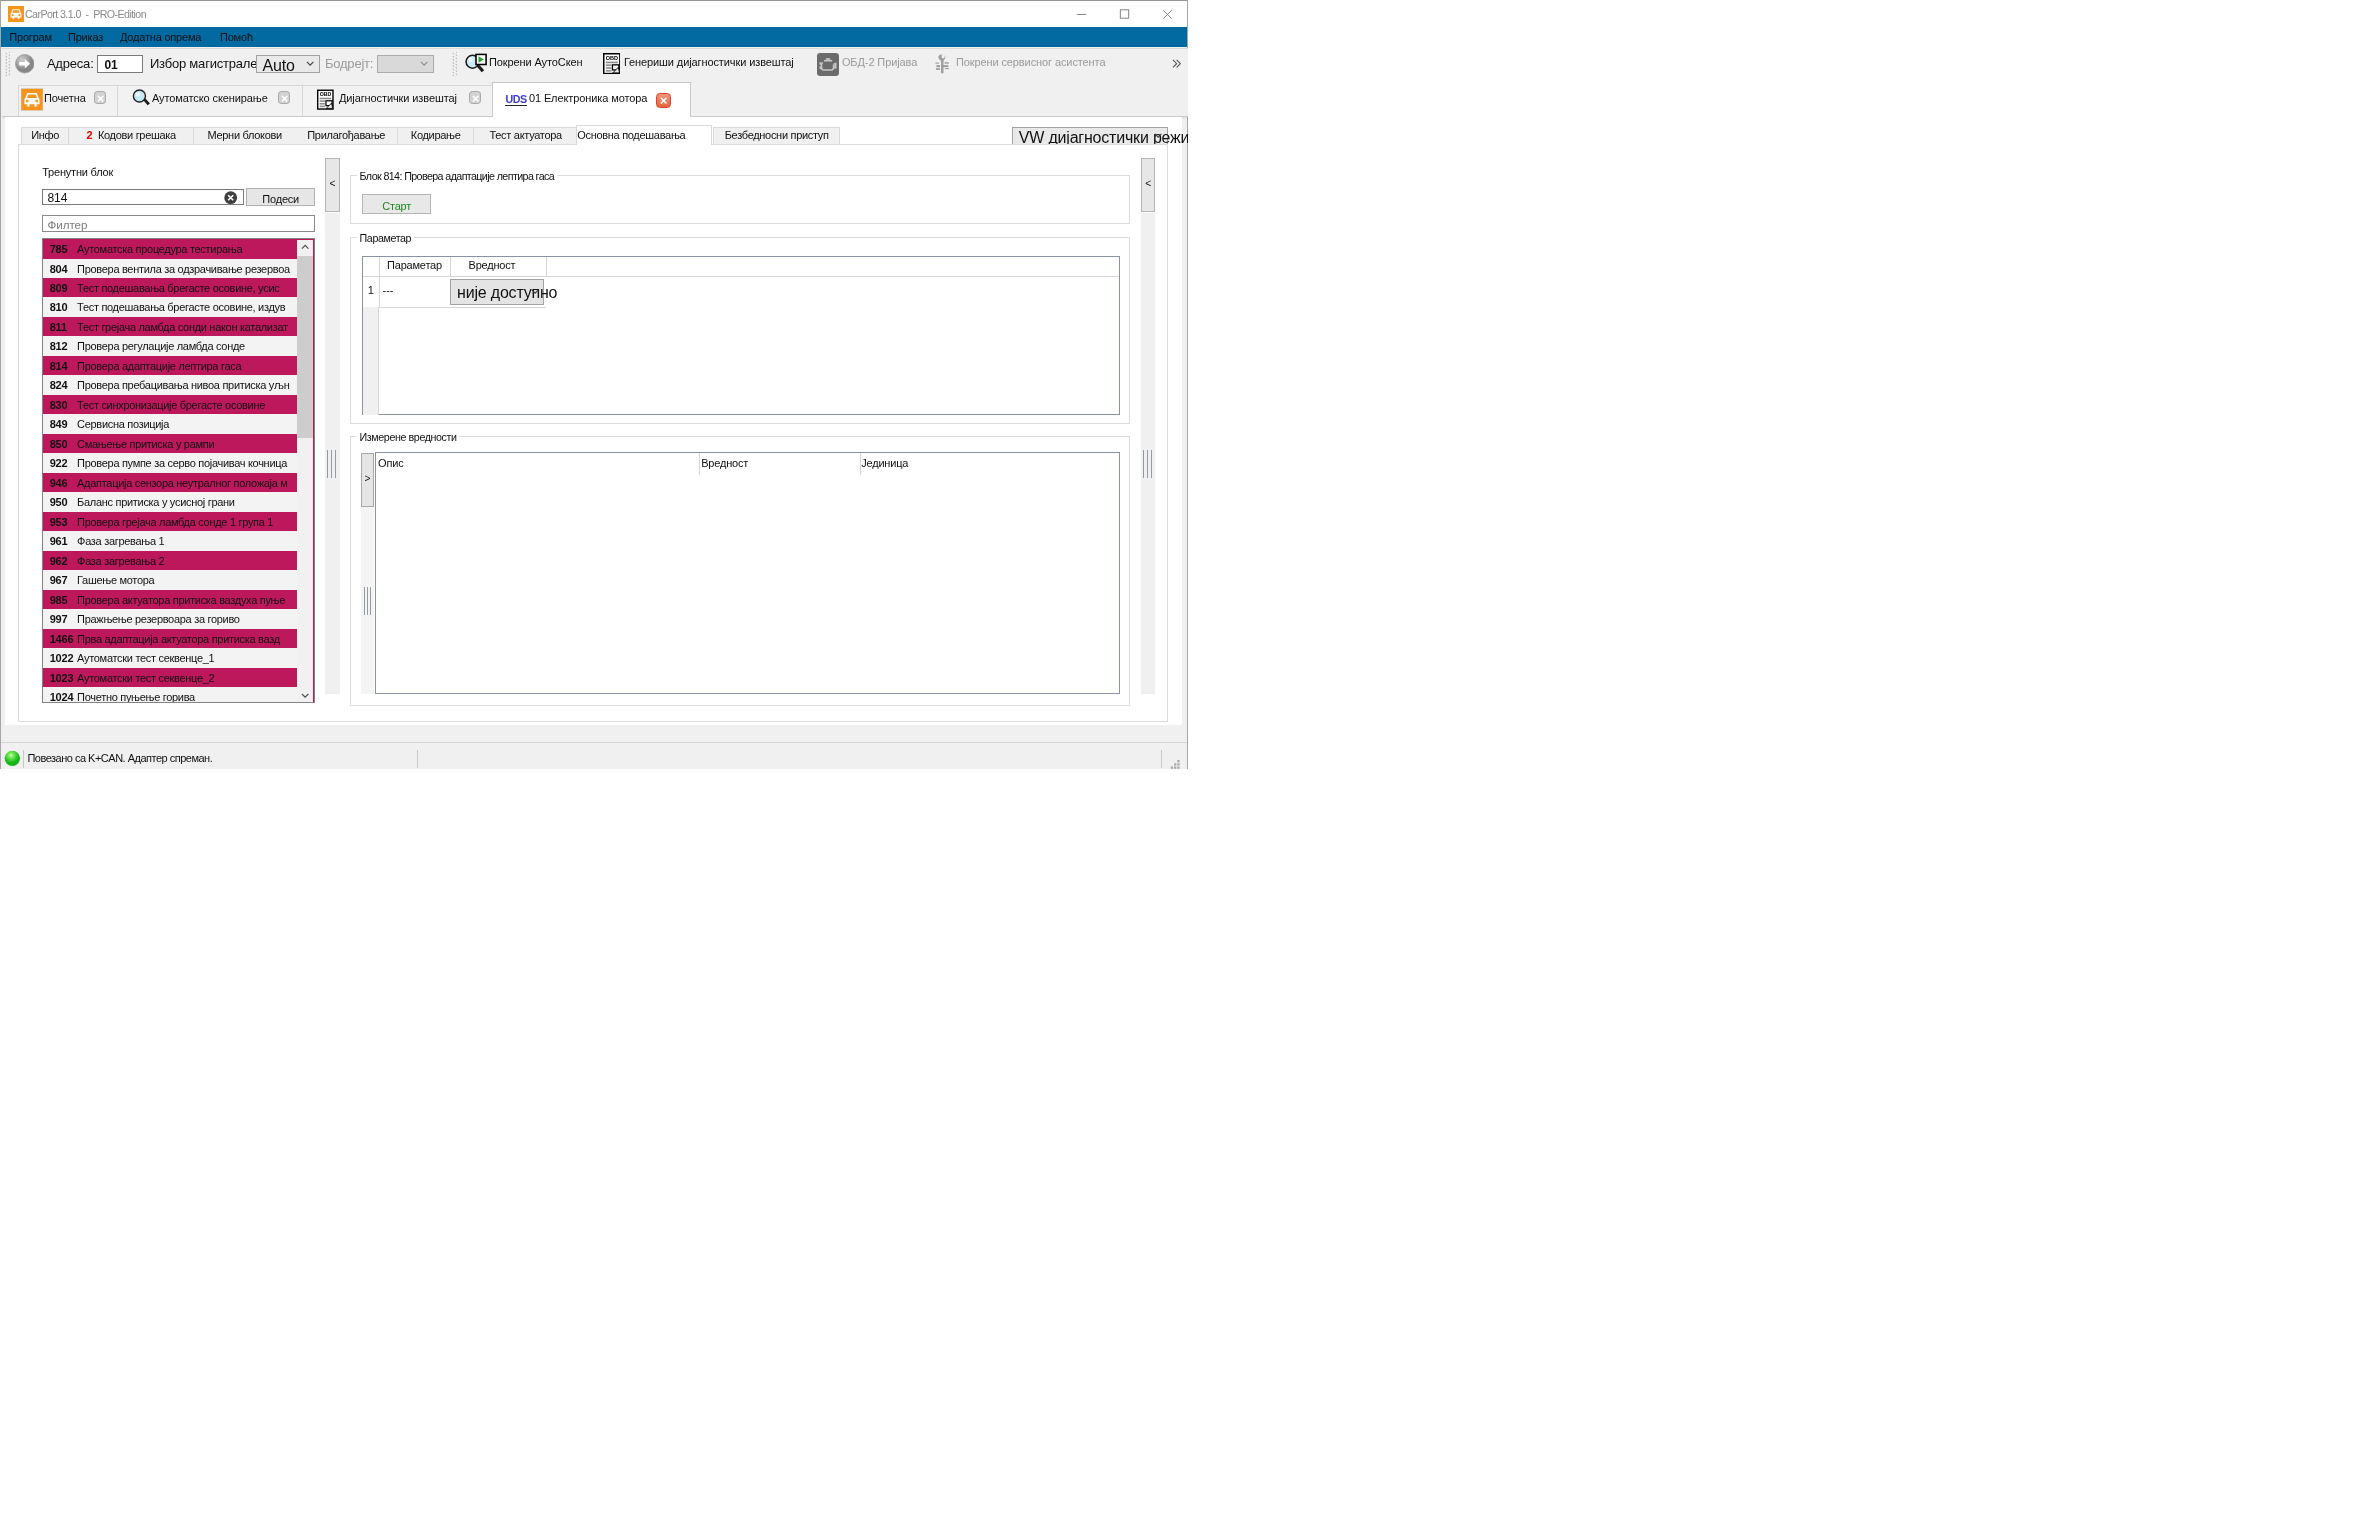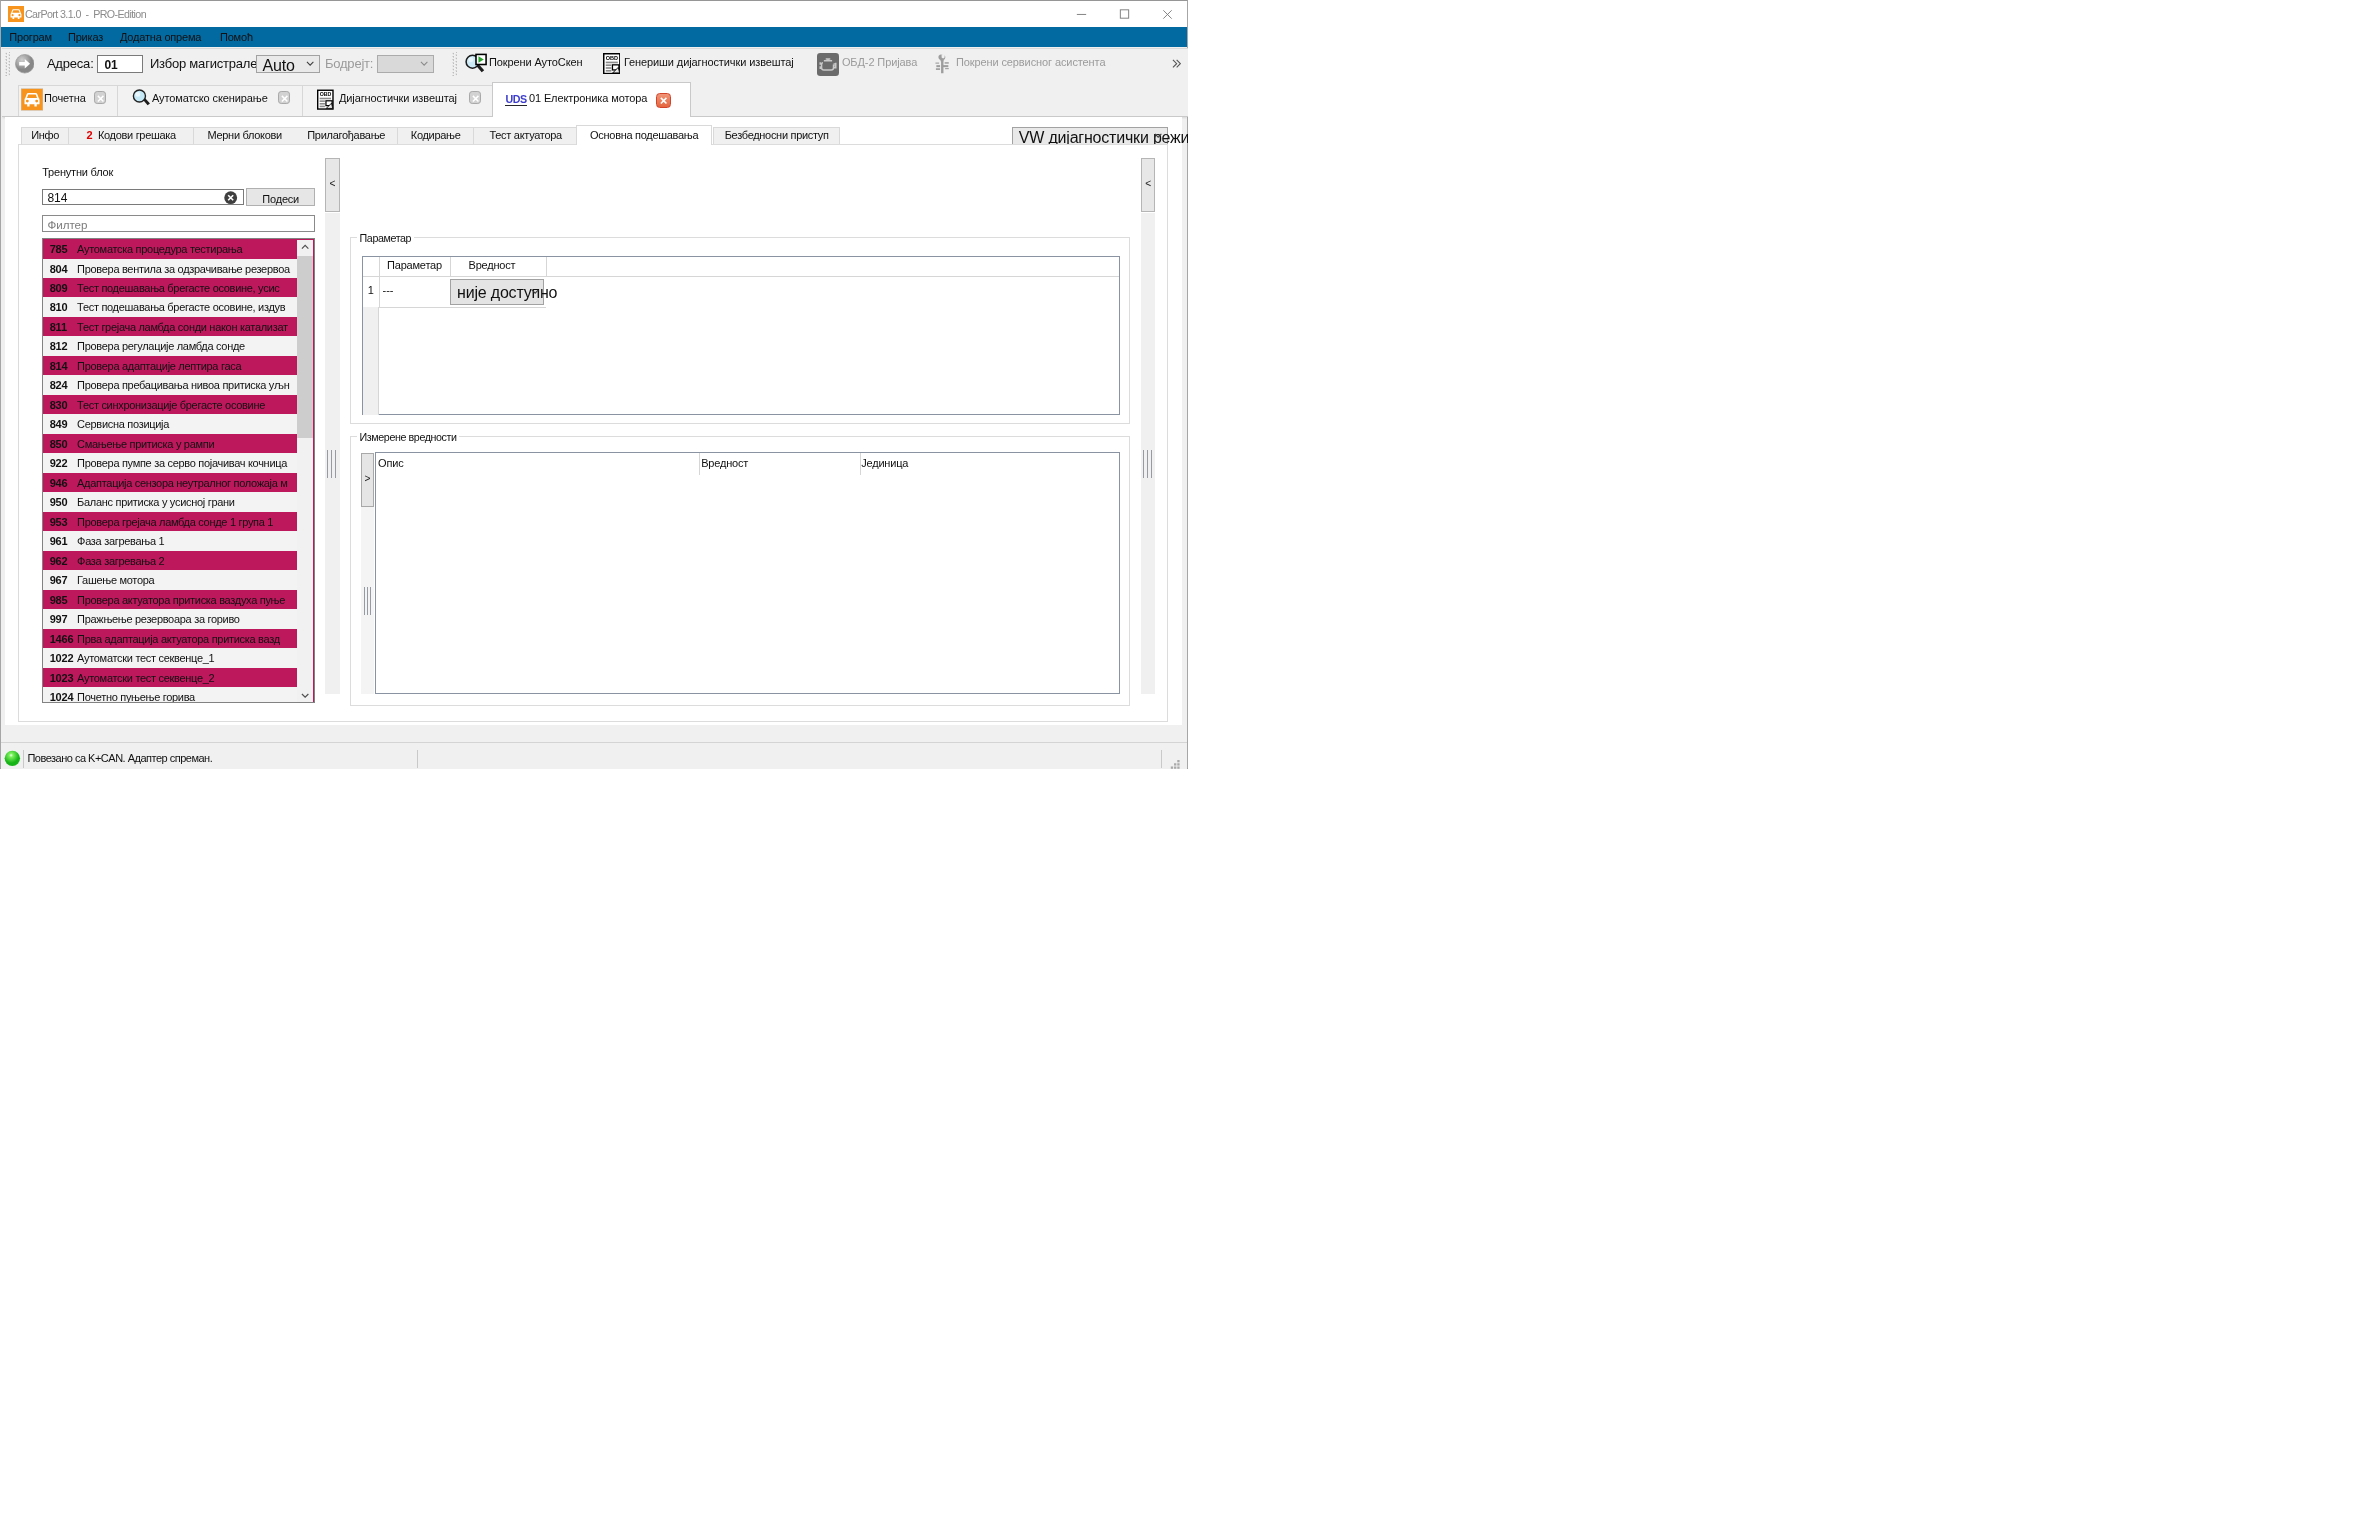"Основна подешавања" span.cap { text-align: center -> none }
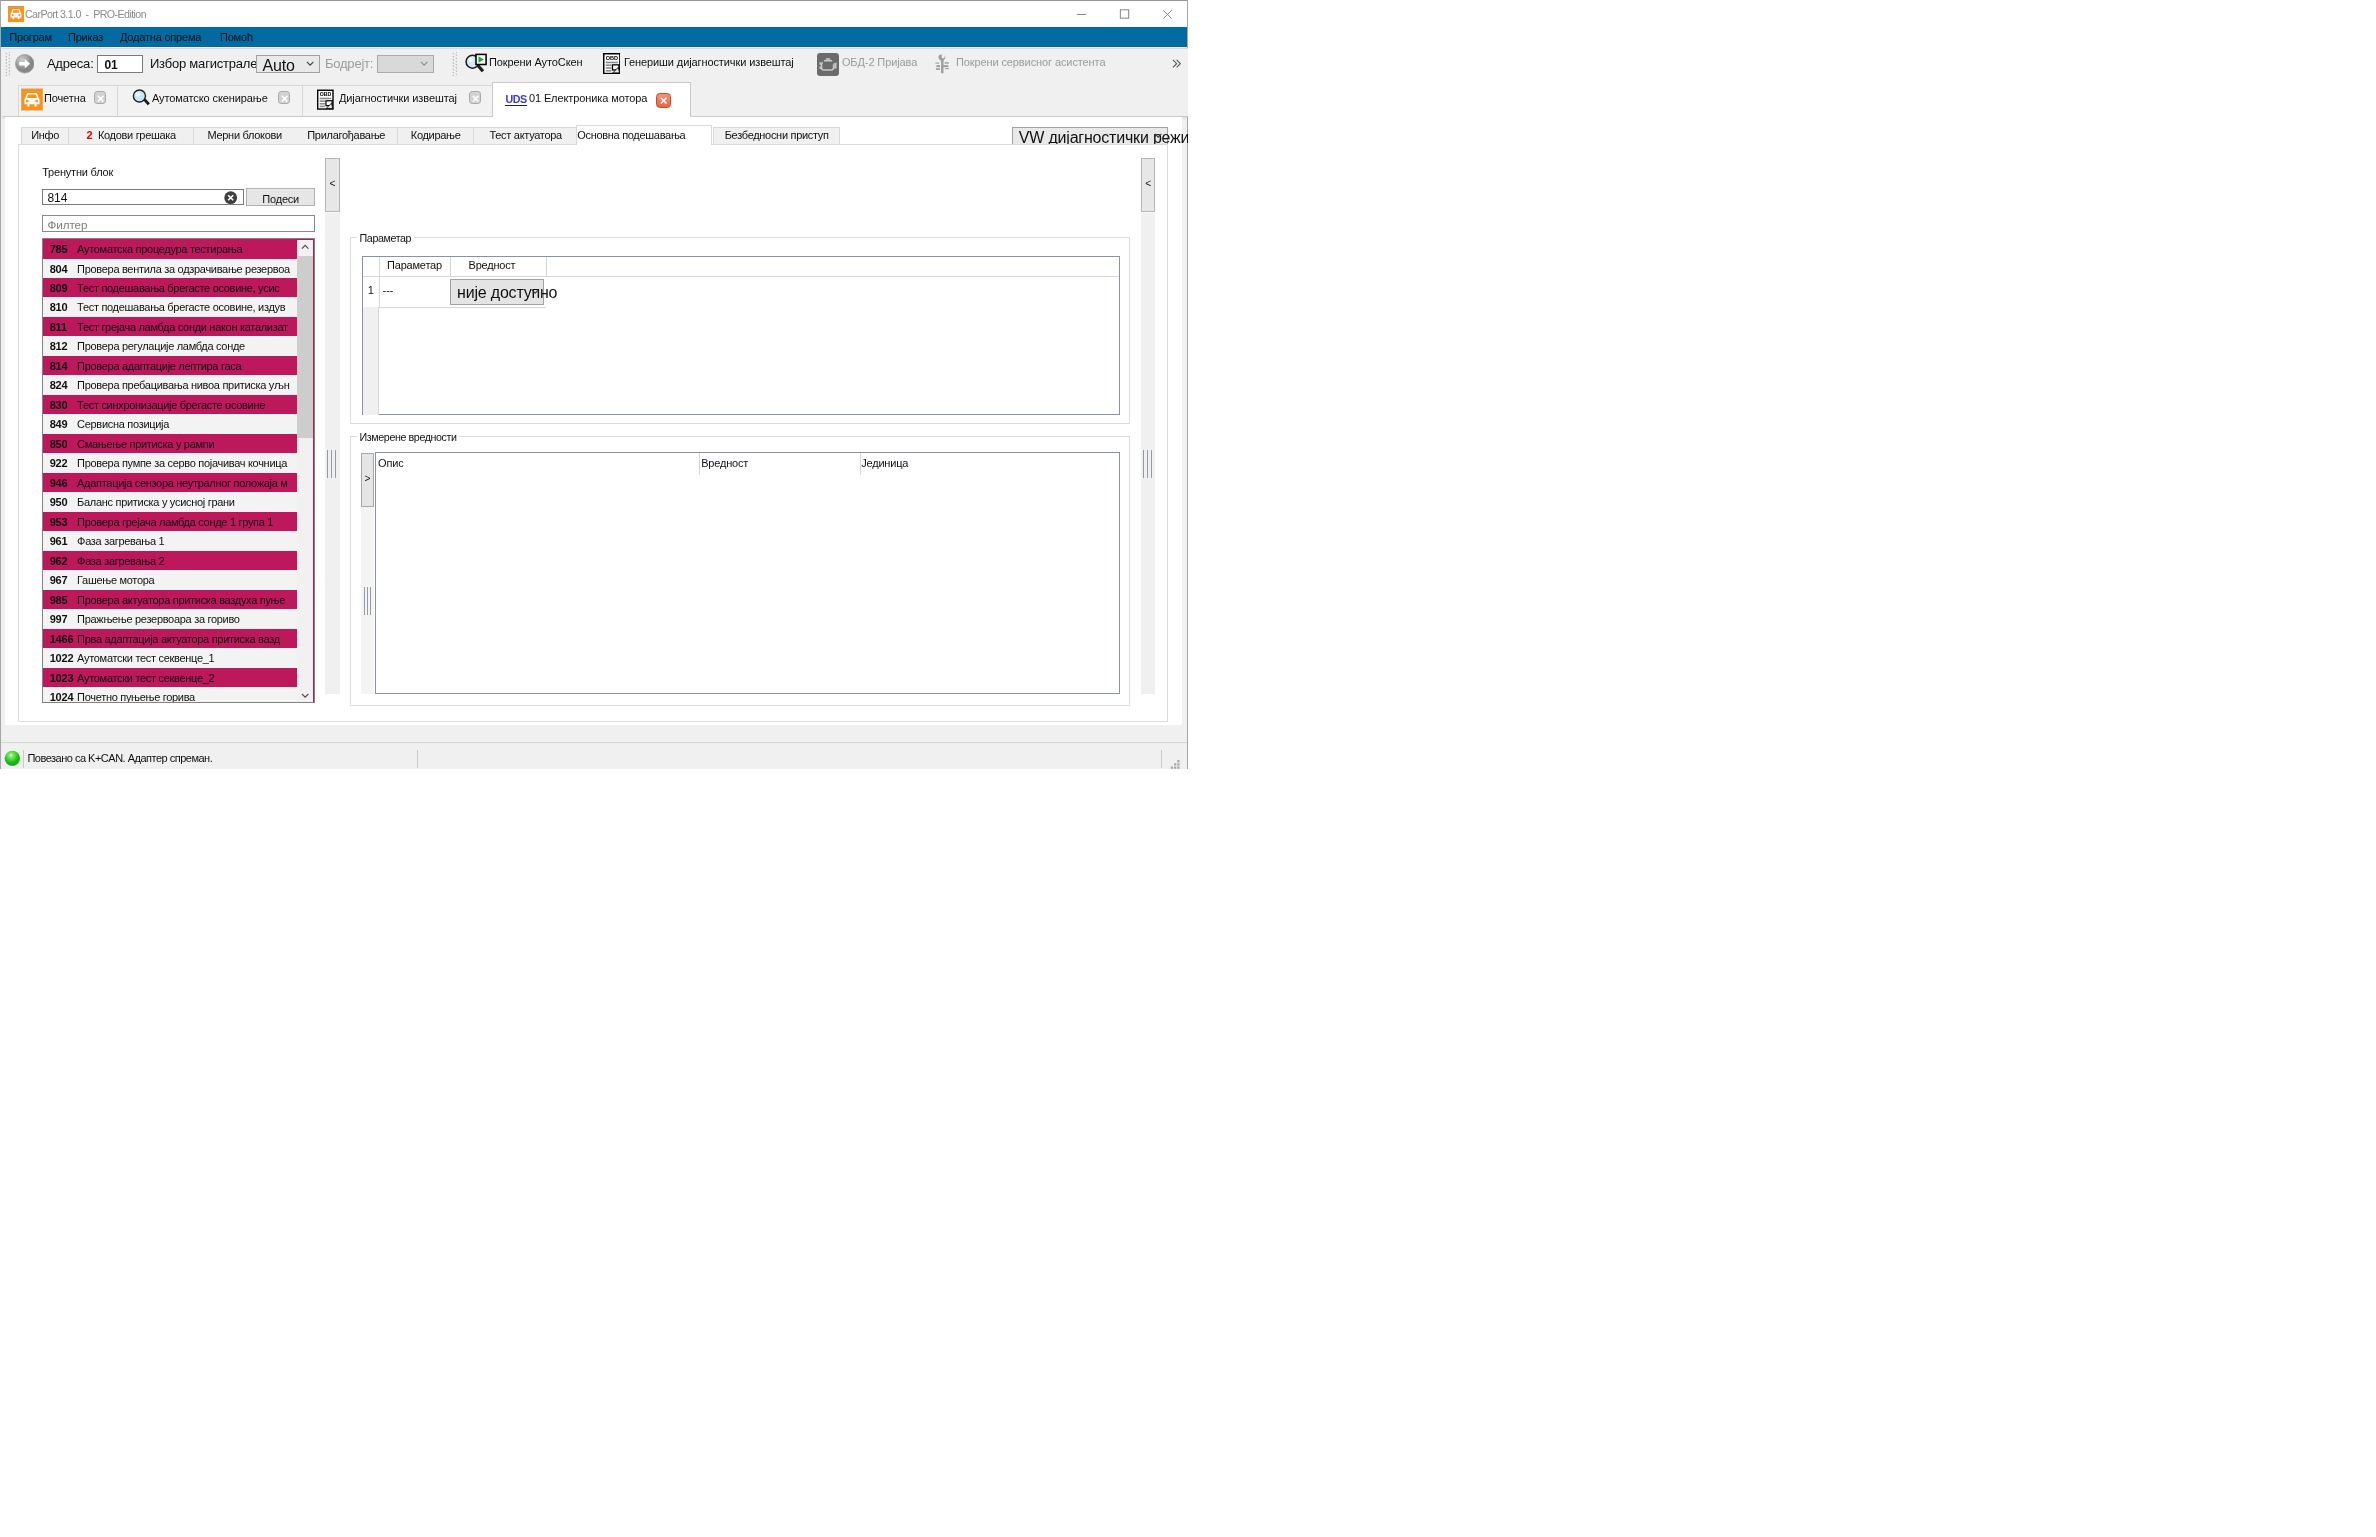"Блок 814: Провера адаптације лептира" div.grp { html: none -> <div> <span>Блок 814: Провера адаптације лептира гаса</span> <div>Старт</div> </div> }
